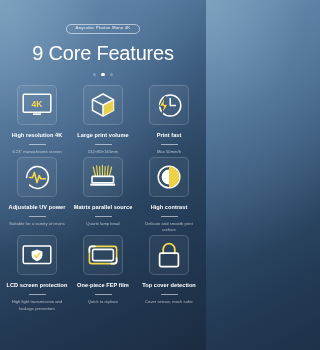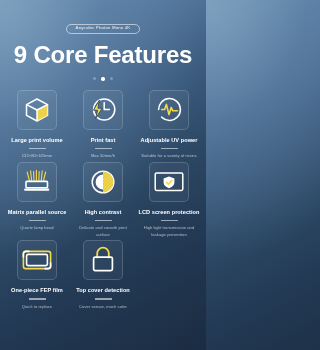"9 Core Features" .title { font-size: 24px -> 20px; font-weight: bold -> normal }
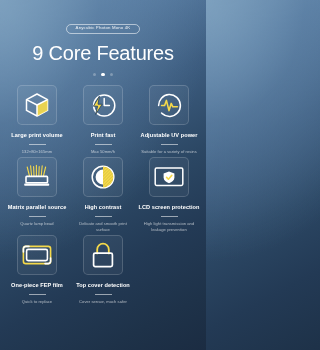"4K" div.card { html: none -> <div> <div> <svg> <rect></rect> <text>4K</text> <rect></rect> </svg> </div> <div>High resolution 4K</div> <div></div> <div>6.23" monochrome screen</div> </div> }
